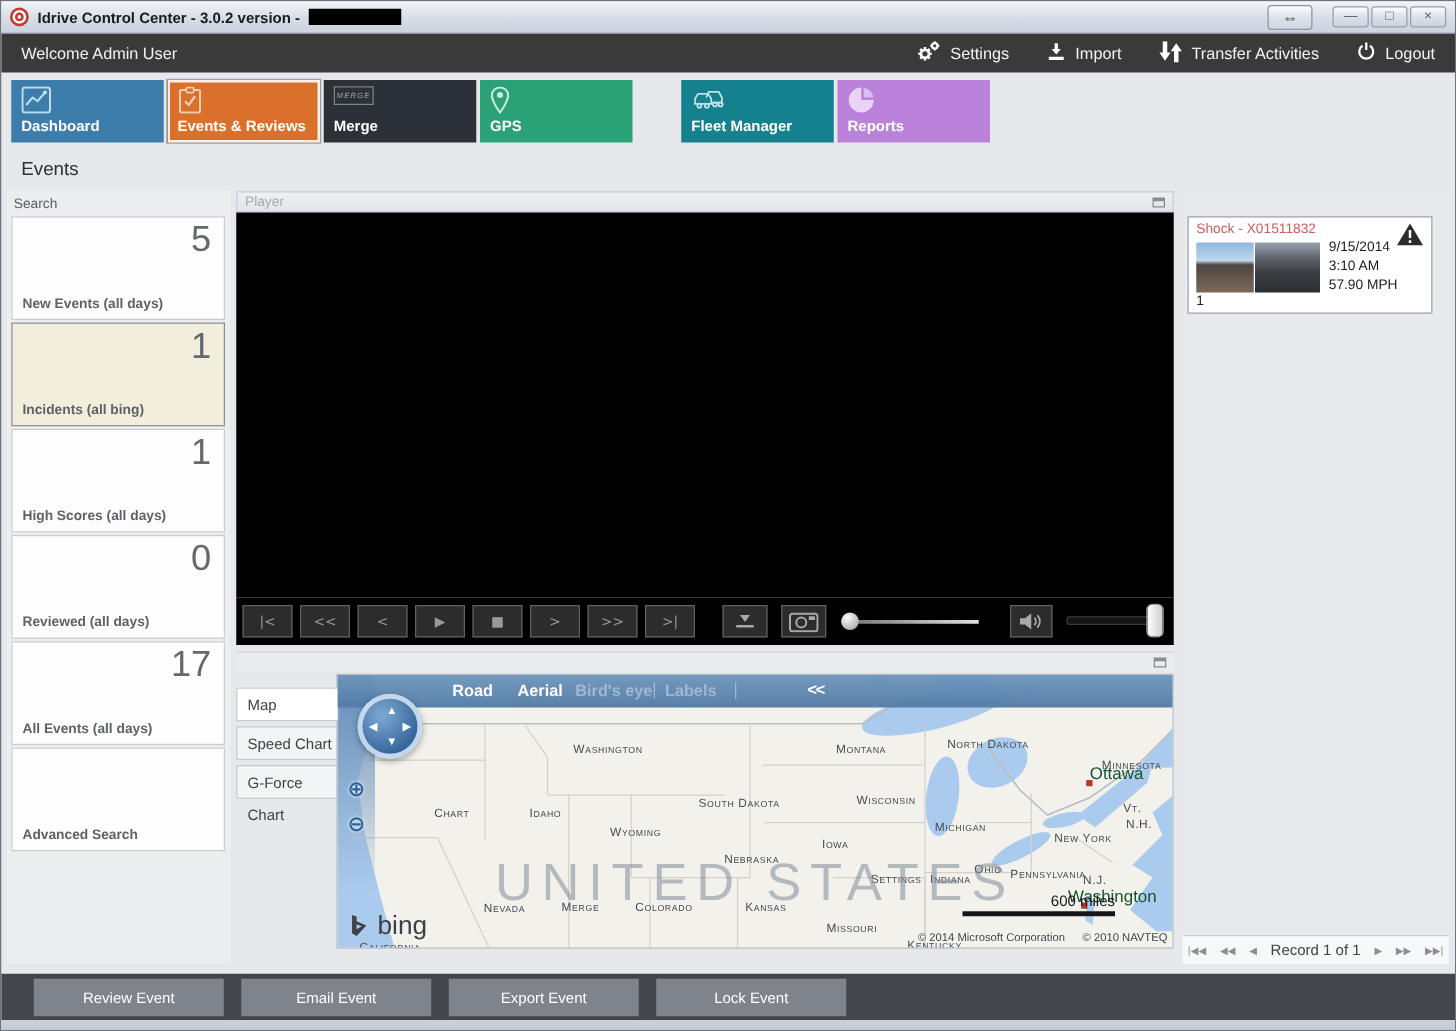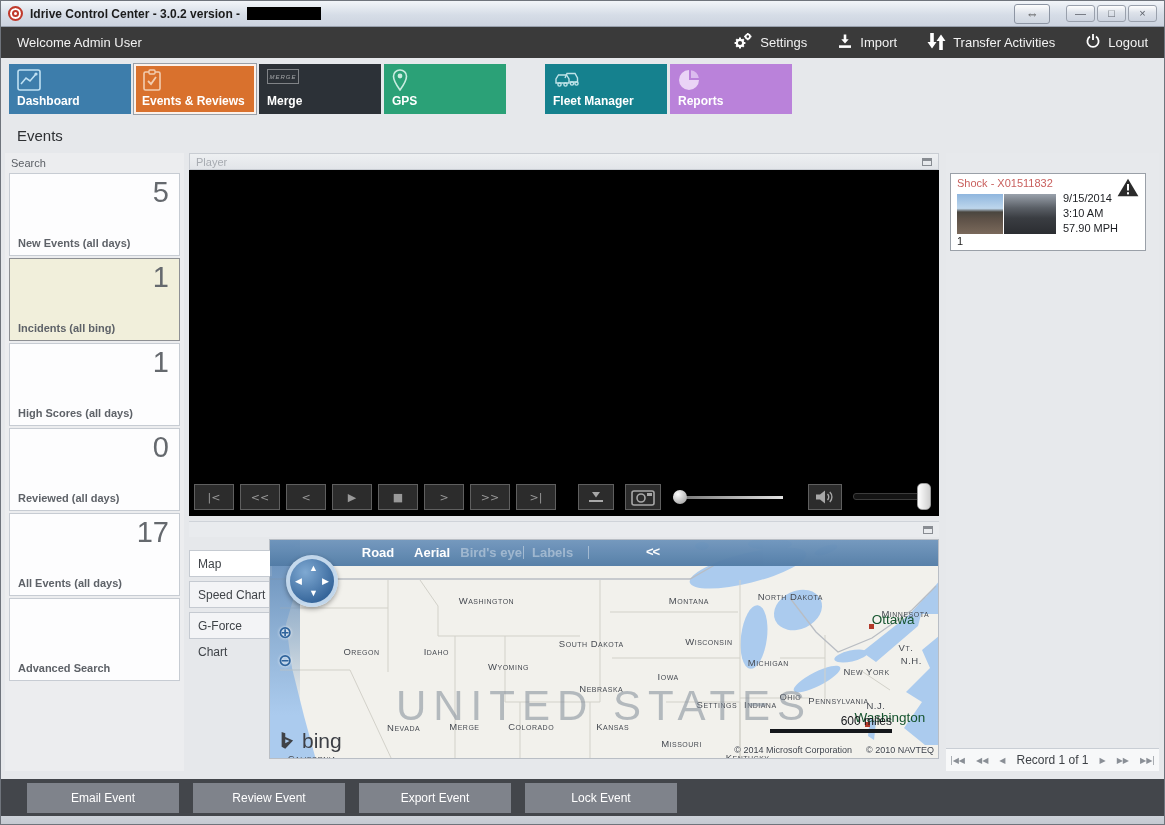"Oregon" span.state-label { text: Oregon -> Chart }
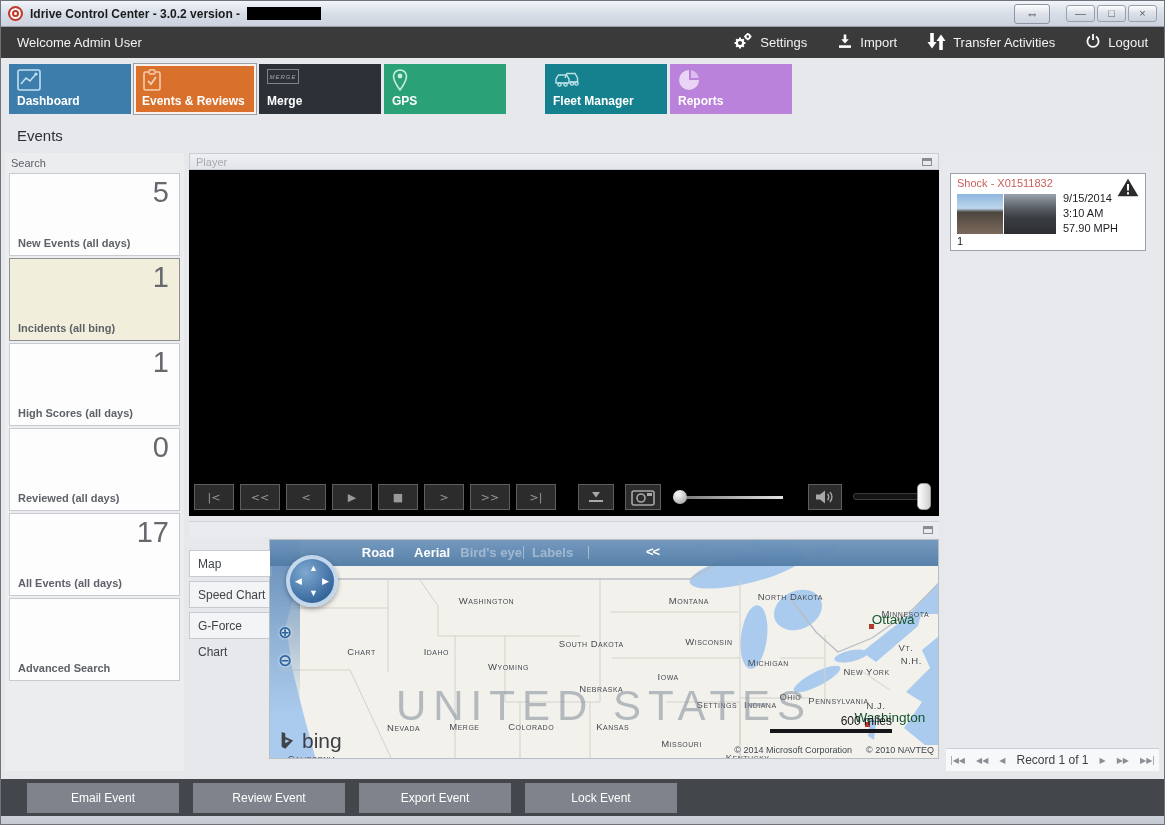"Email Event" div.f-btn { order: before "Review Event" -> after "Review Event" }
